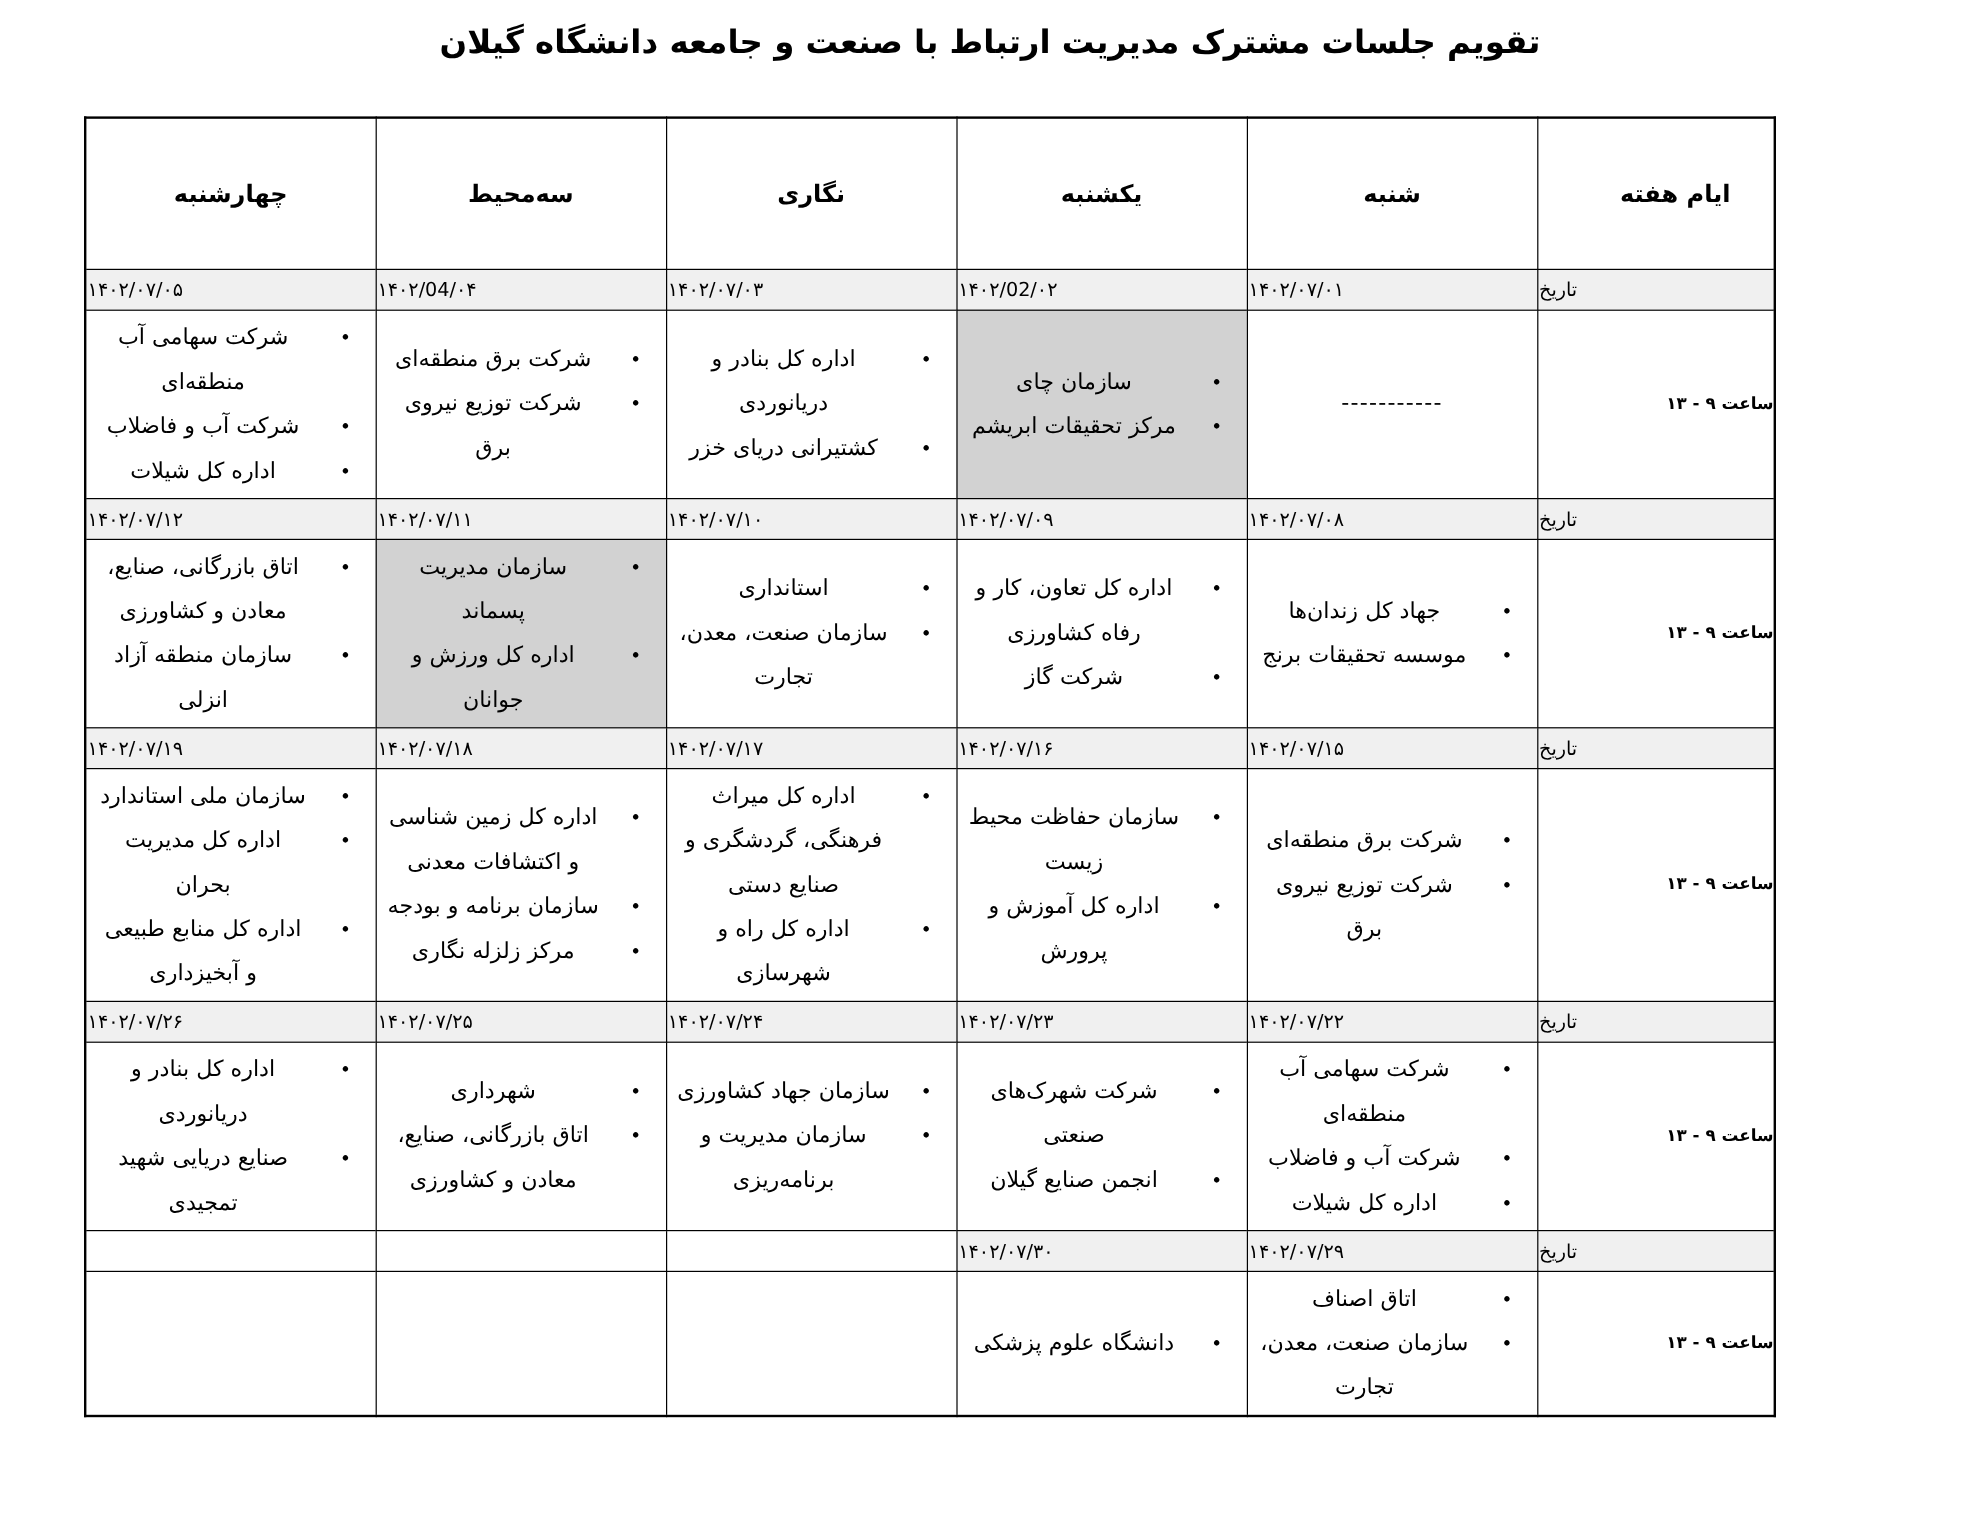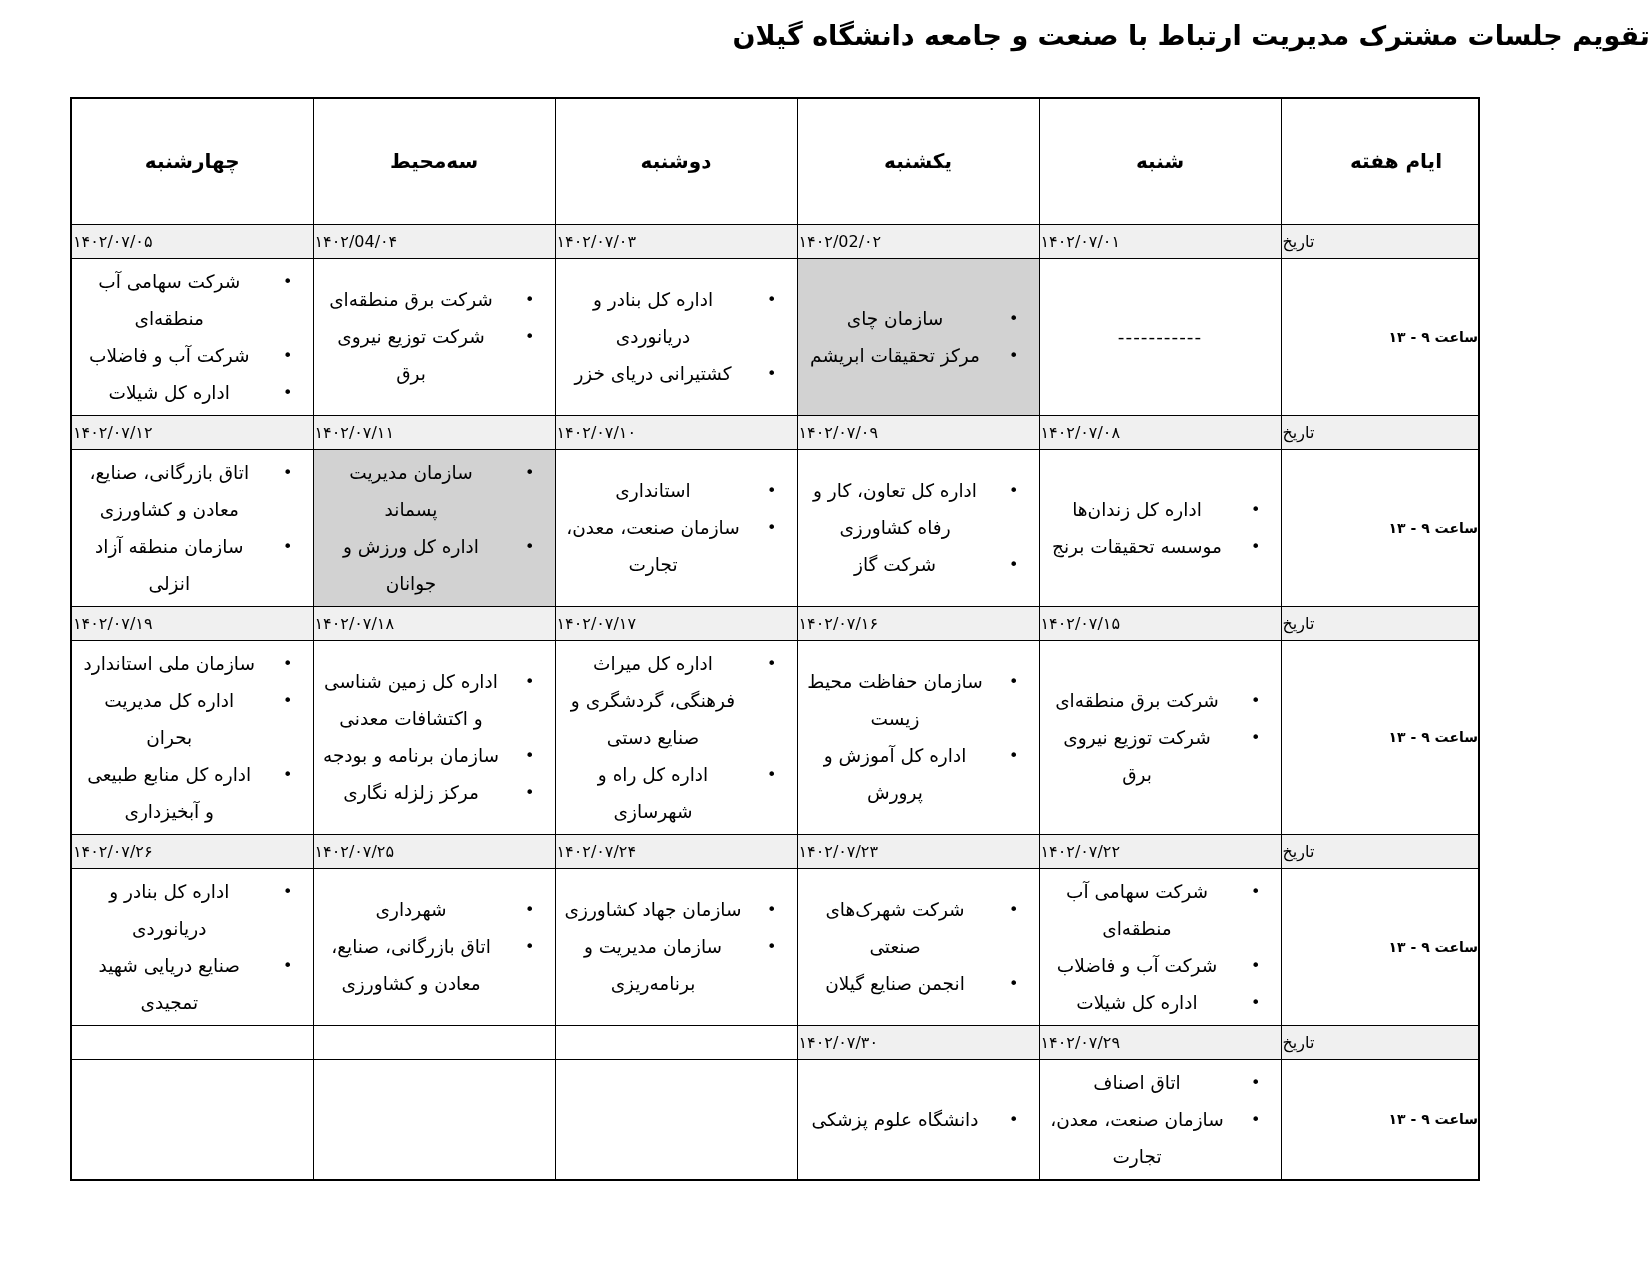"تقویم جلسات مشترک مدیریت ارتباط" .title { text-align: none -> center }
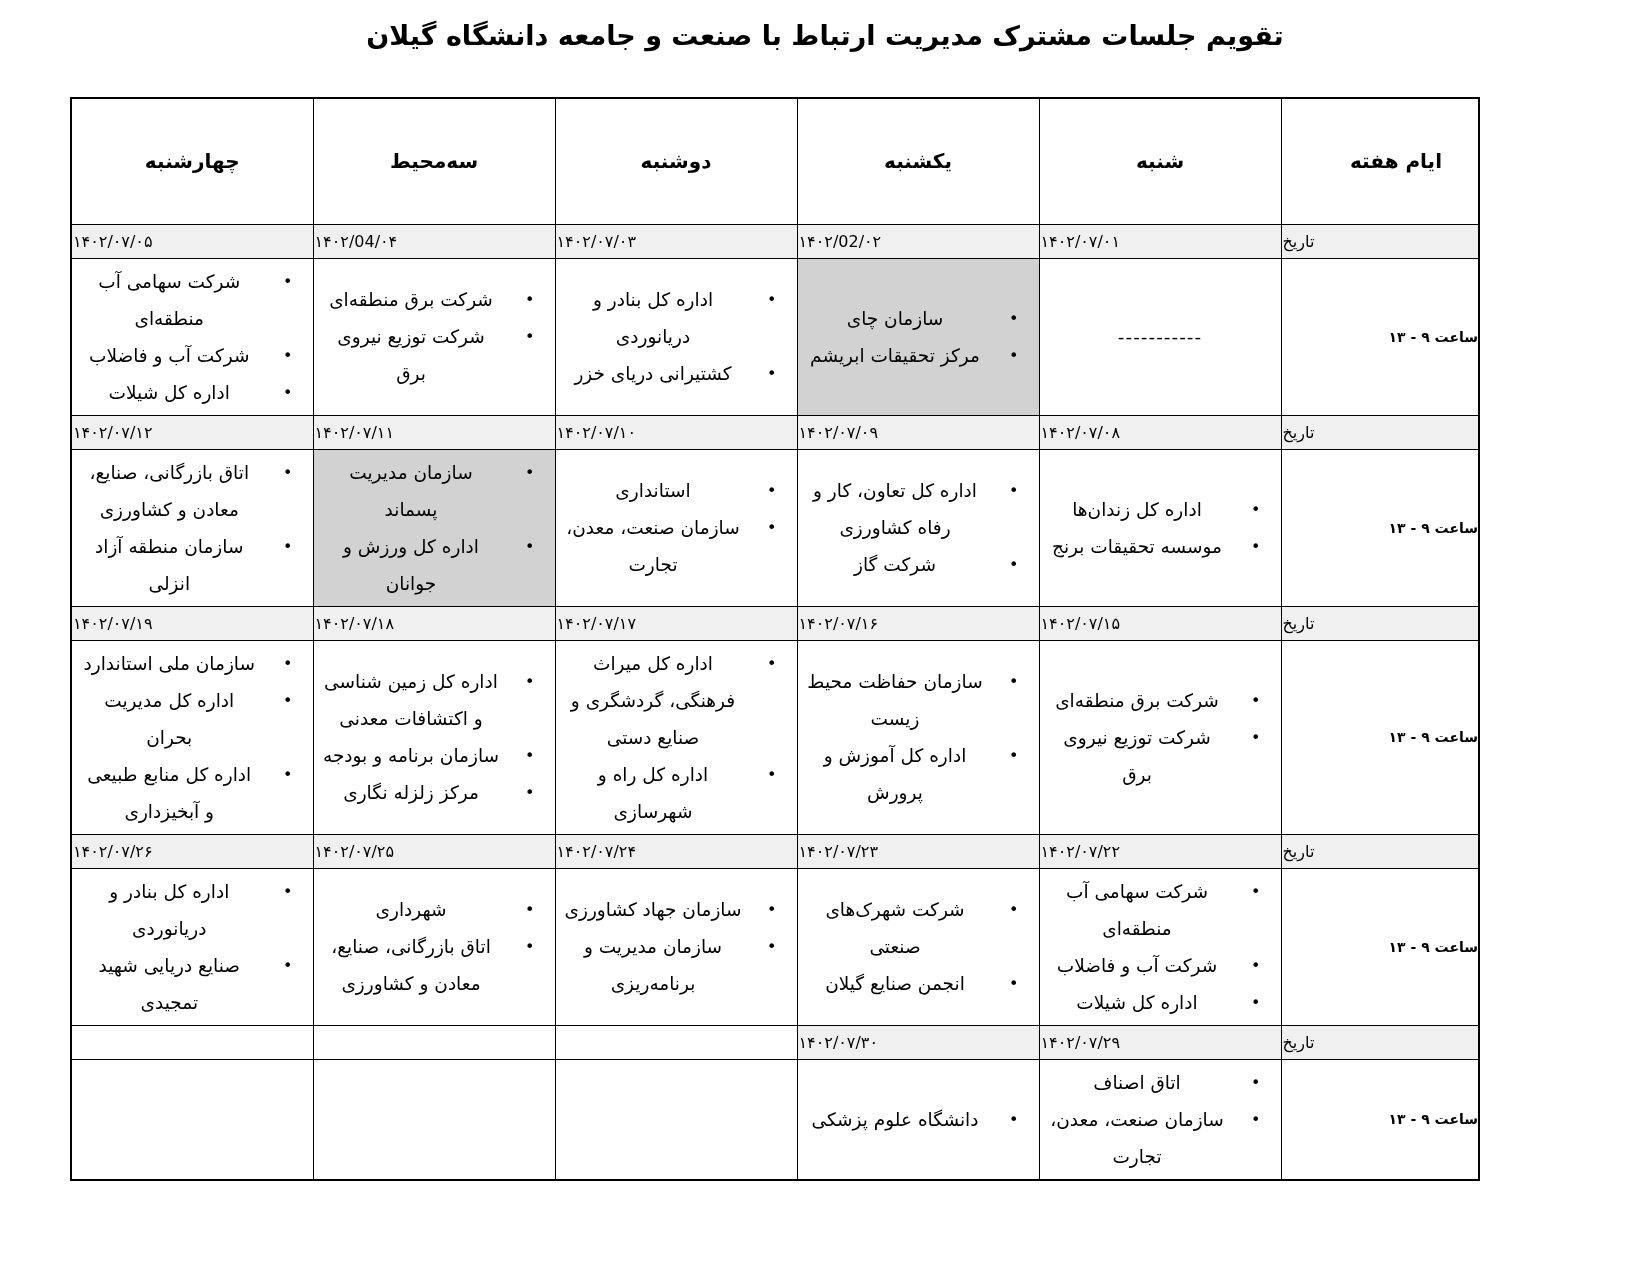"دوشنبه" th { text: دوشنبه -> نگاری }
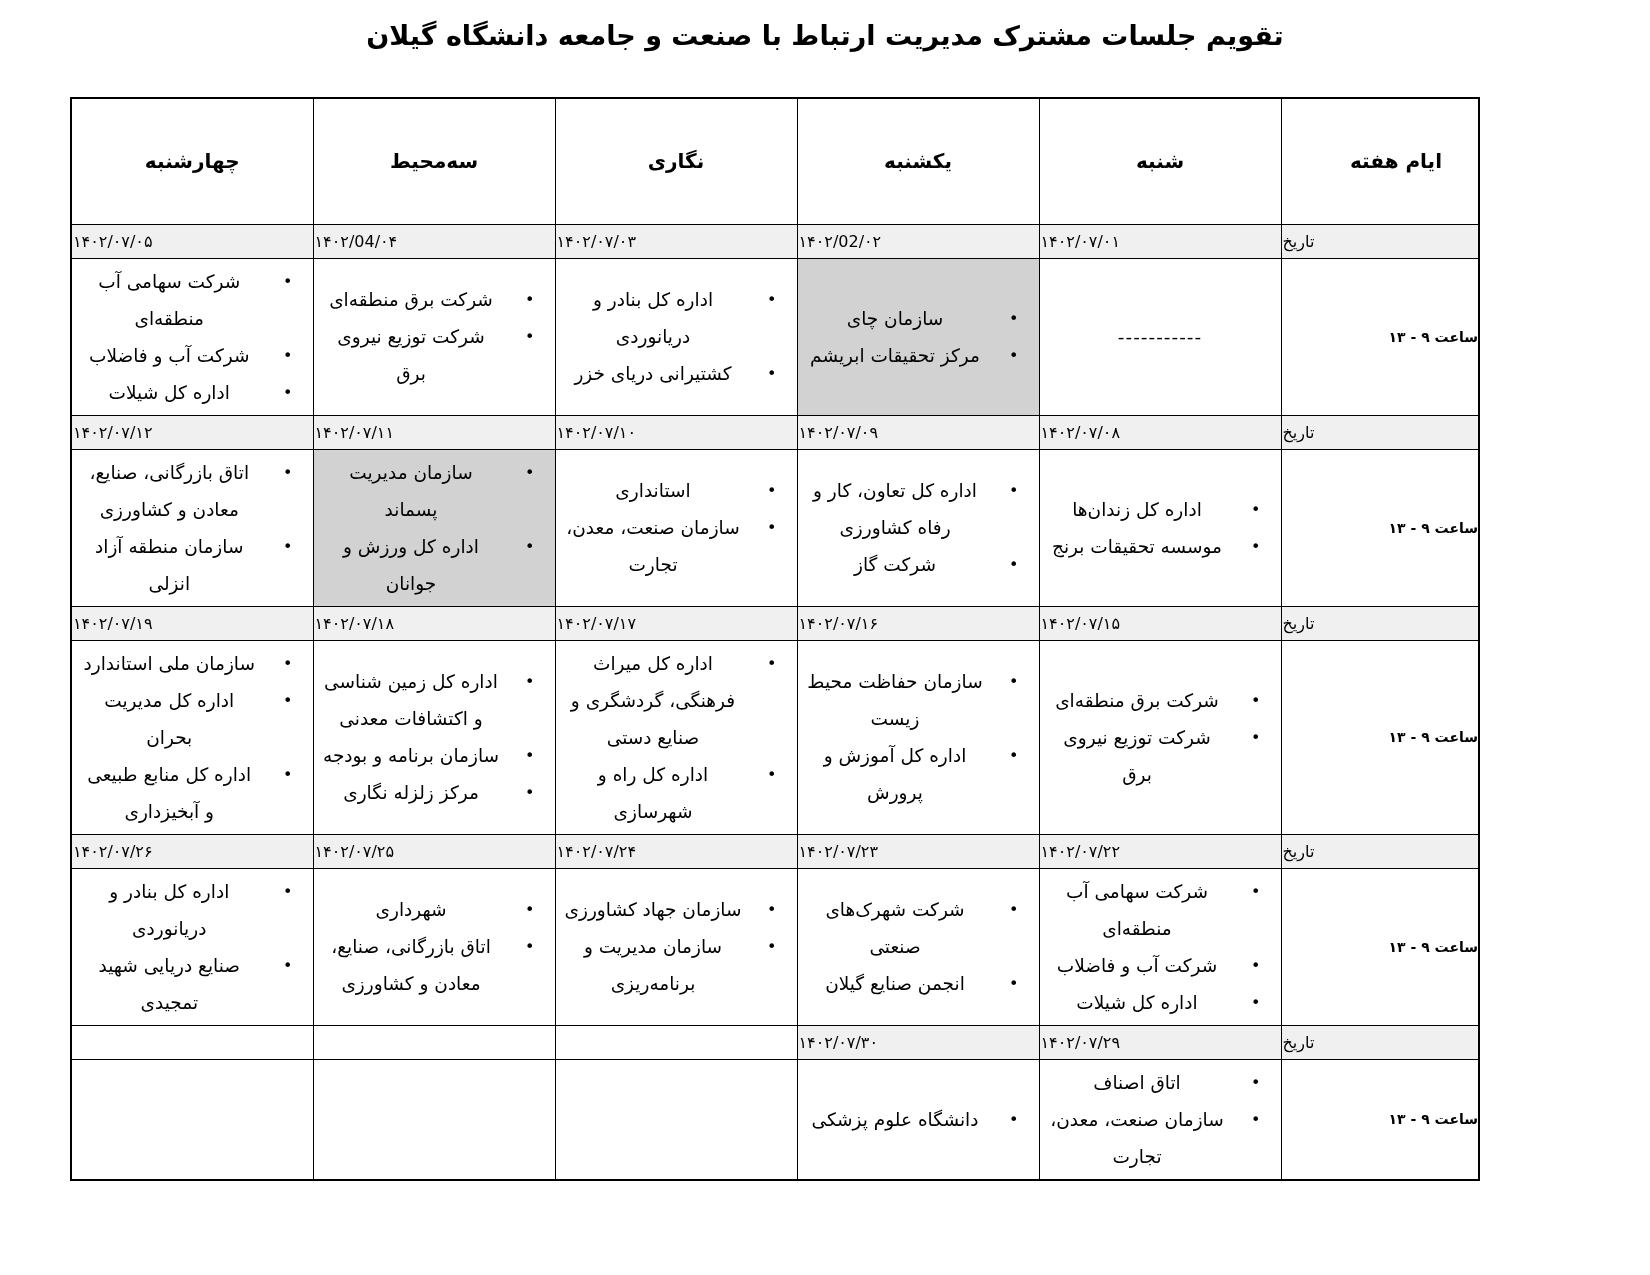"اداره کل زندان‌ها" span.org-text { text: اداره -> جهاد }
